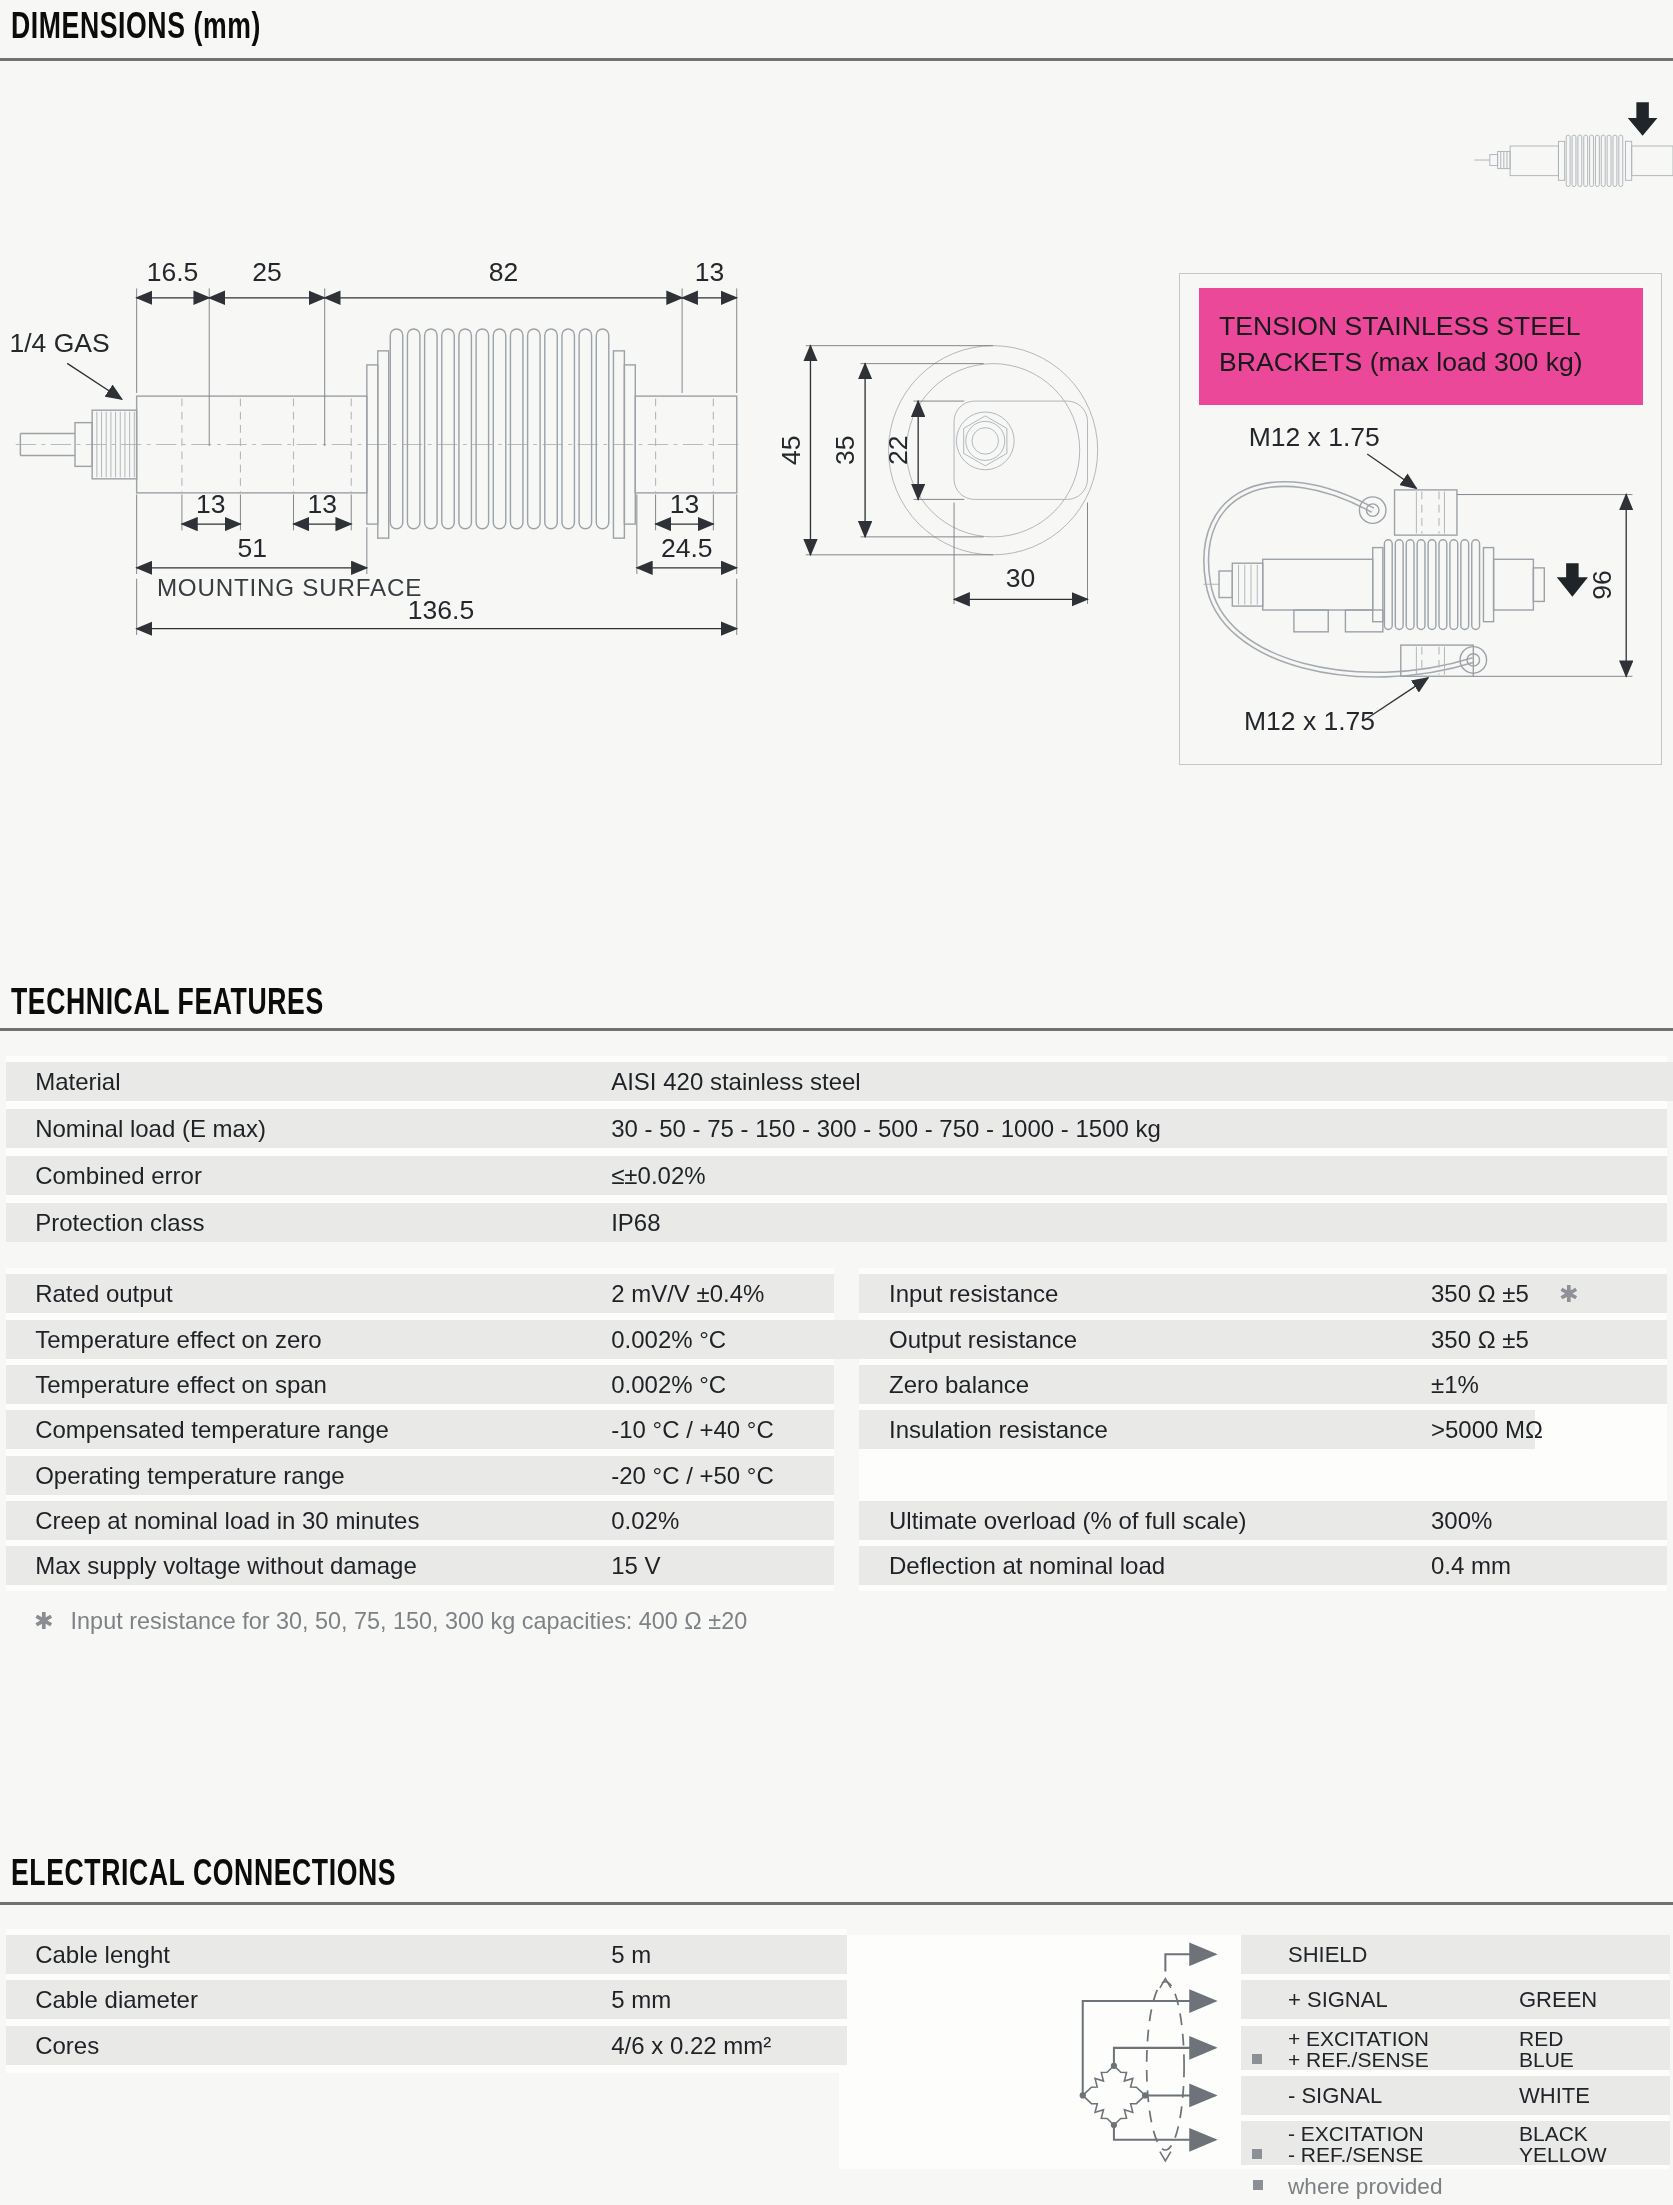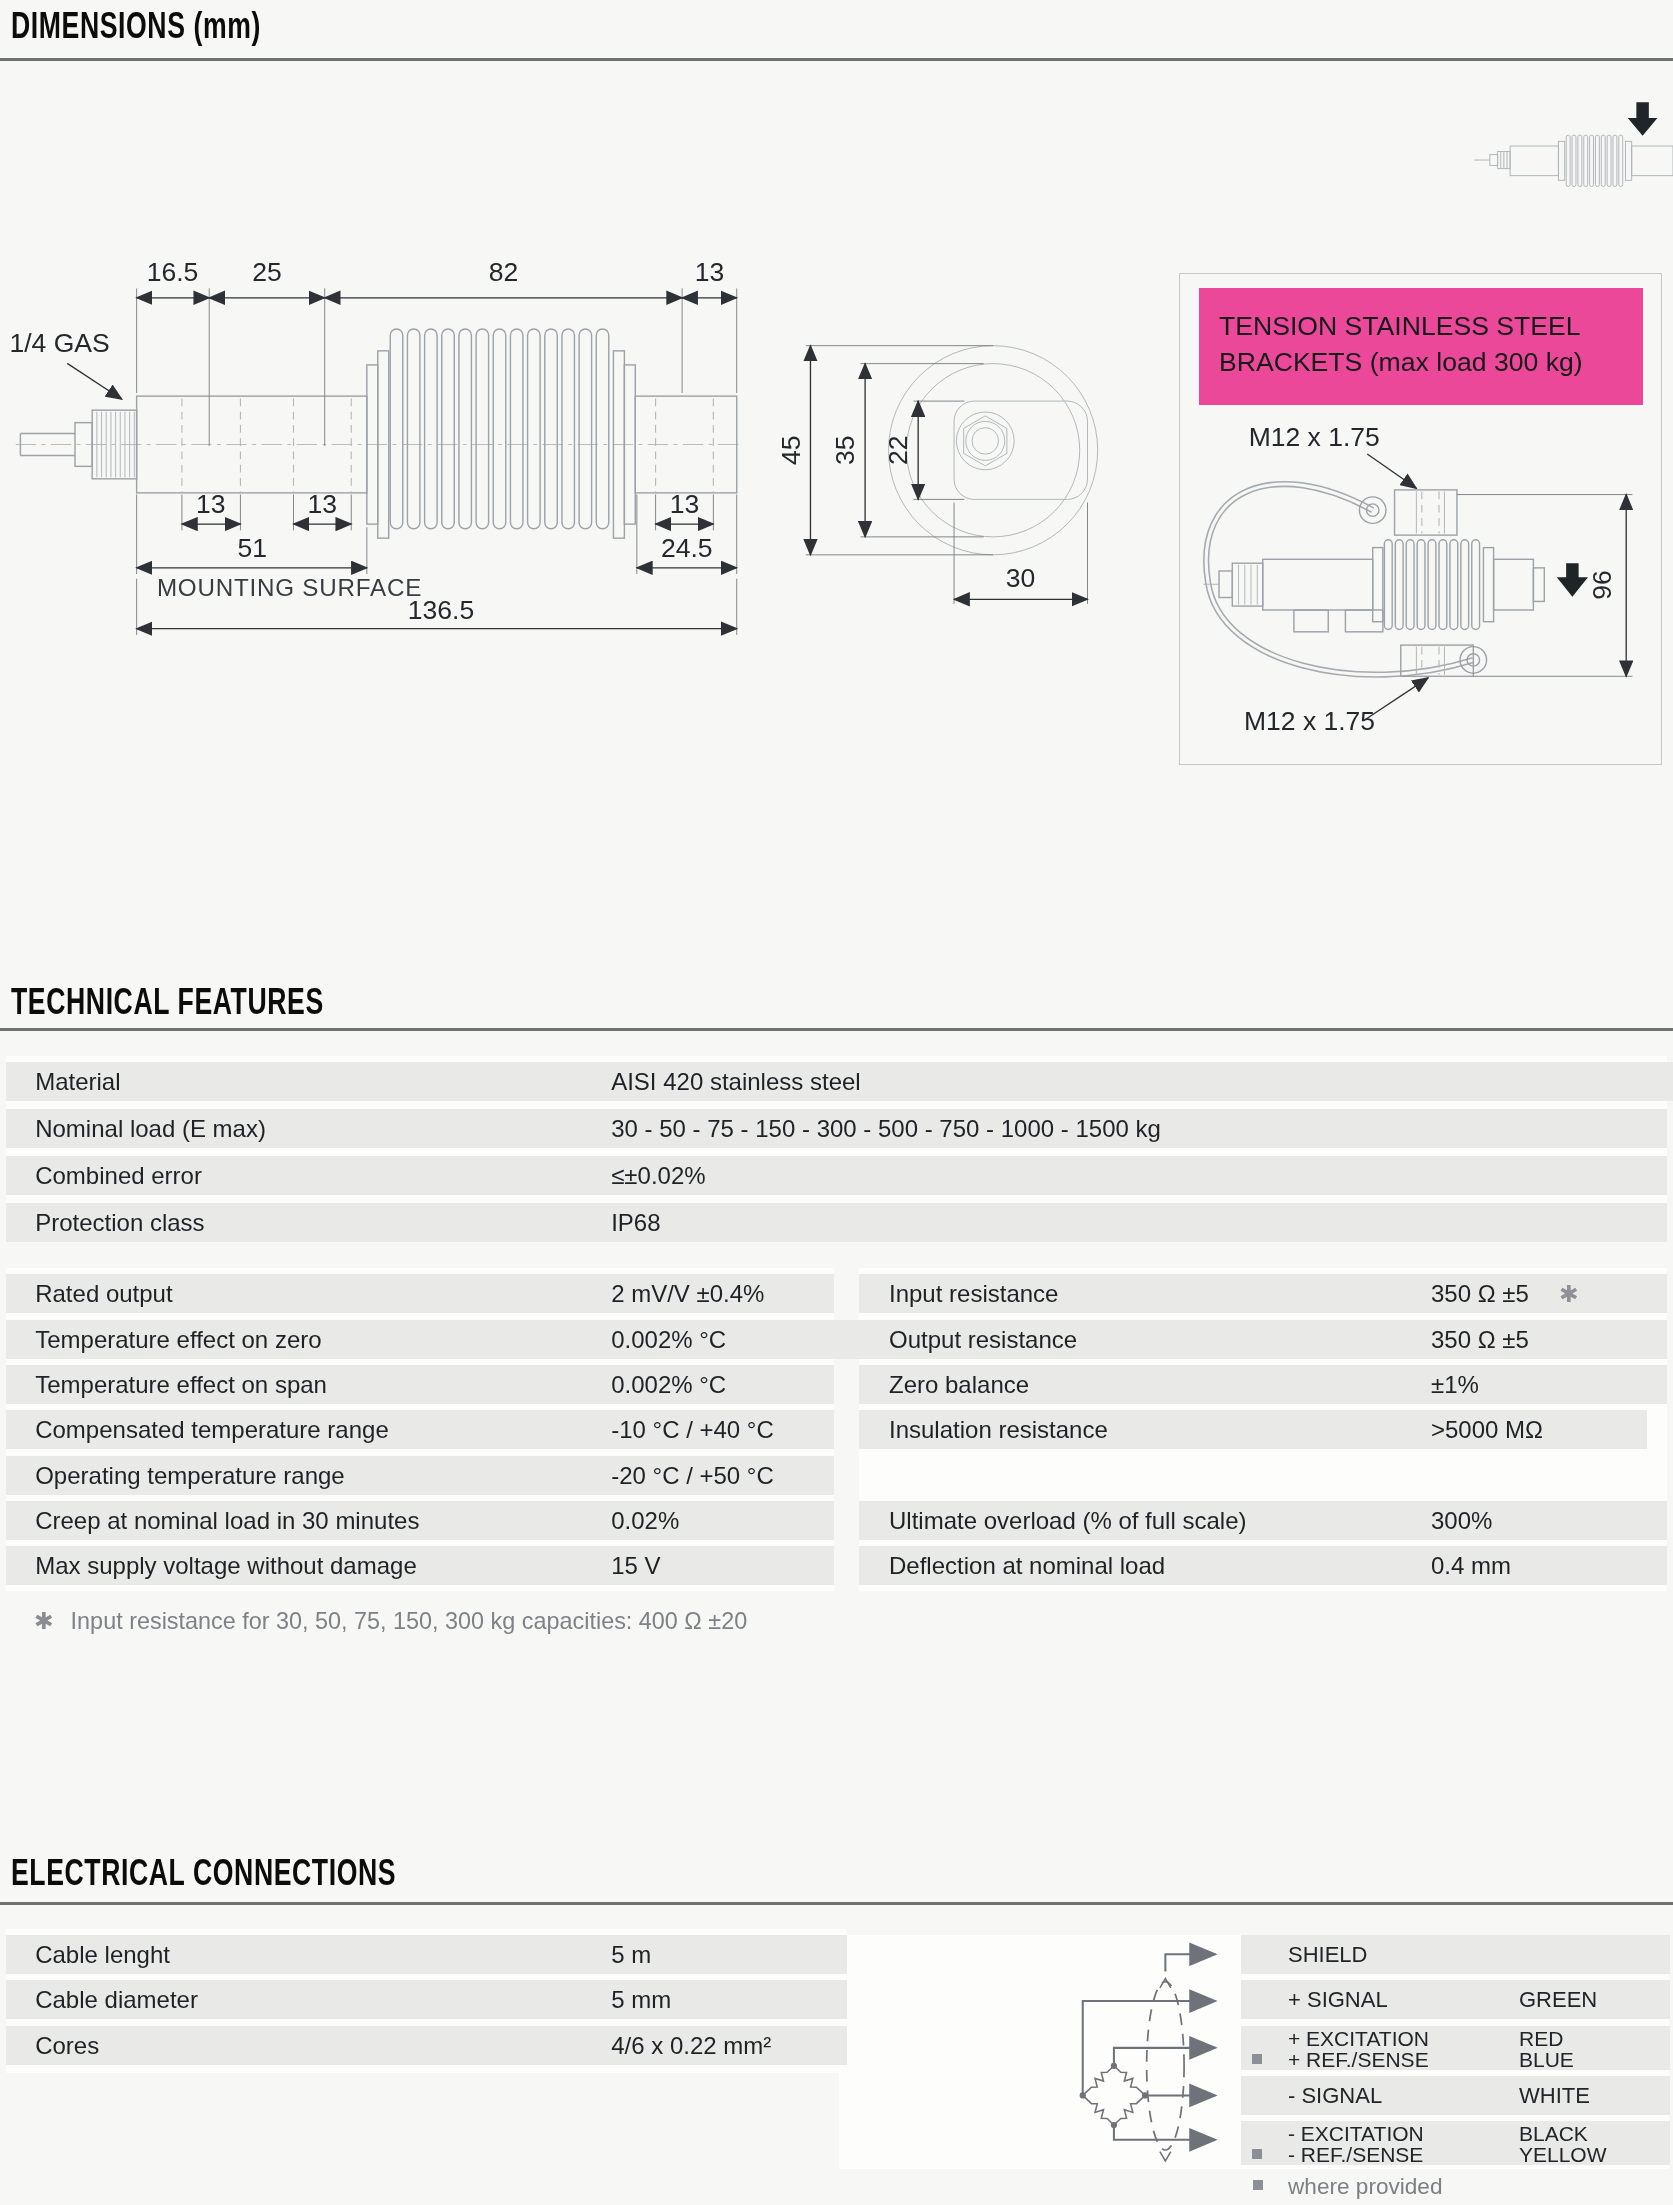"Insulation resistance" div.trow { width: 788px -> 676px }
